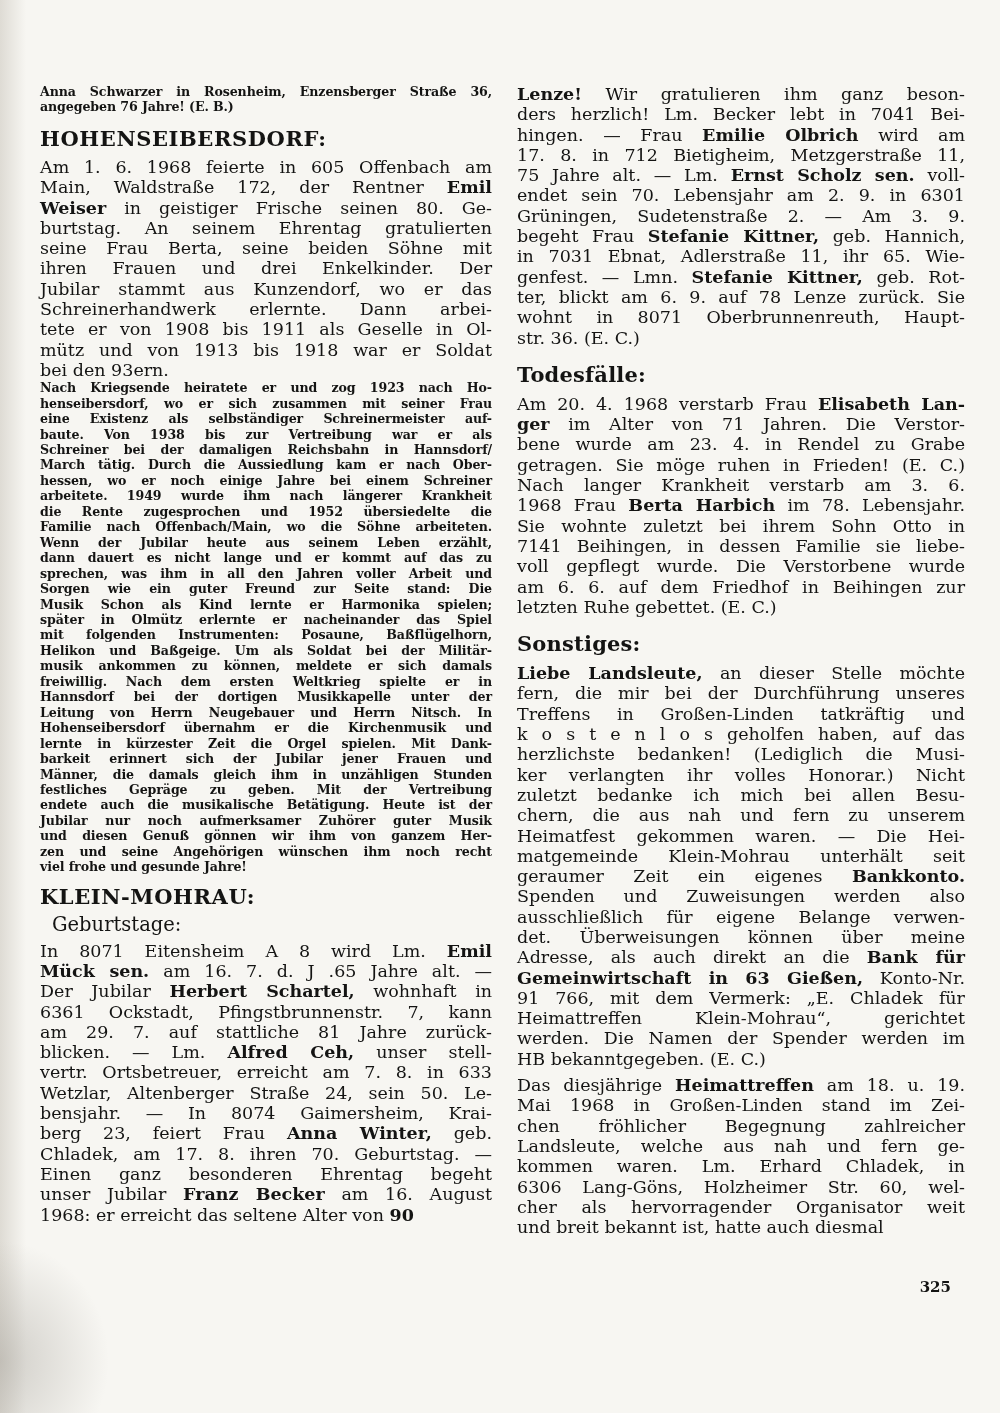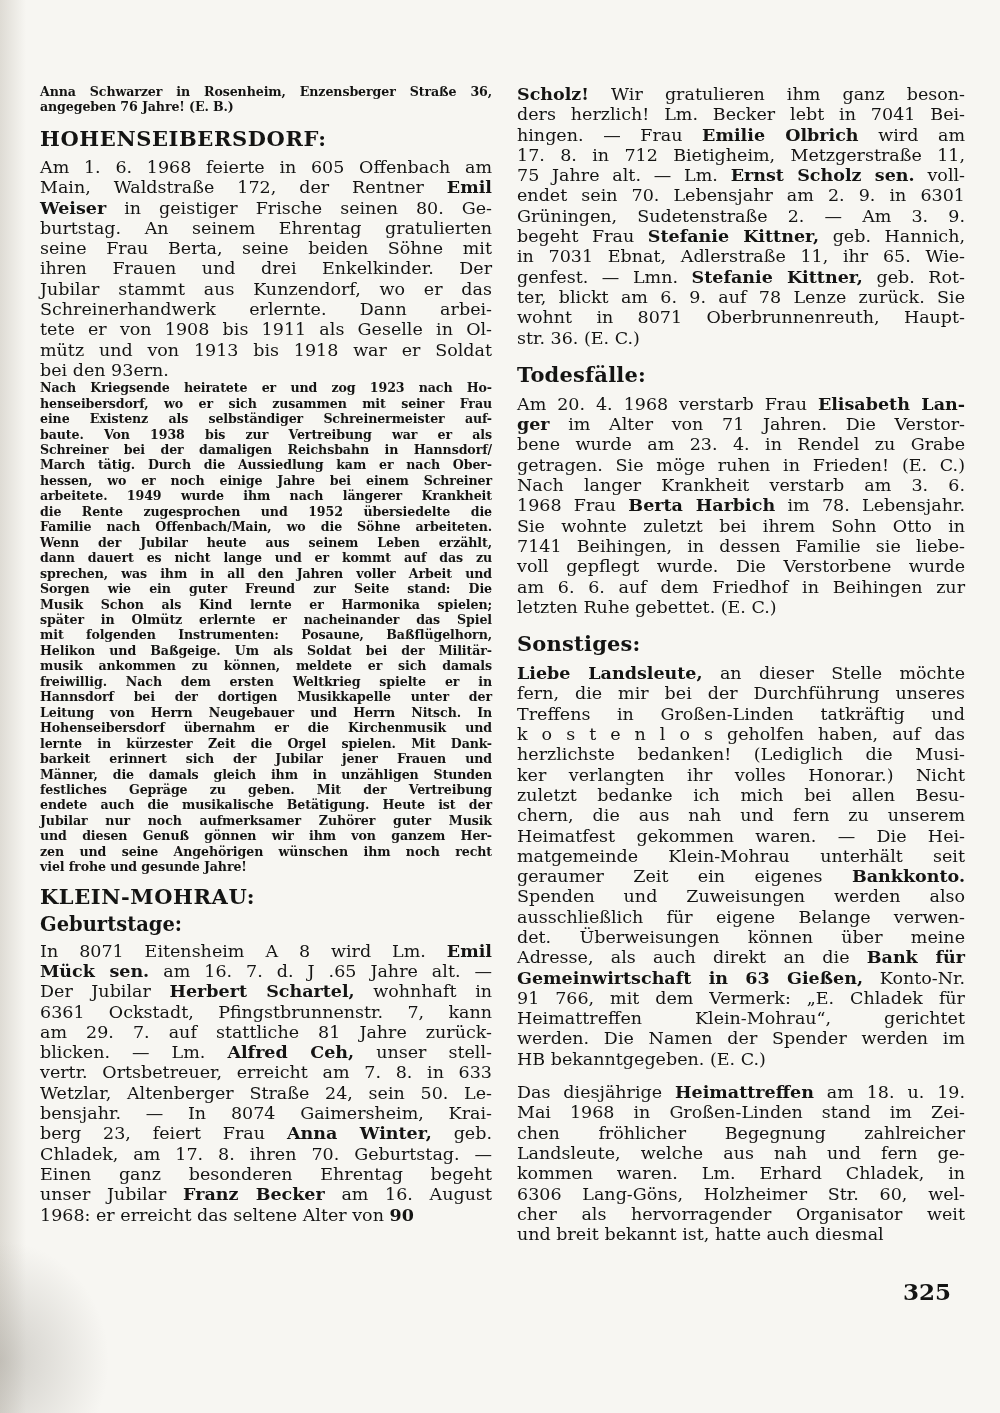"Scholz!" b { text: Scholz -> Lenze }
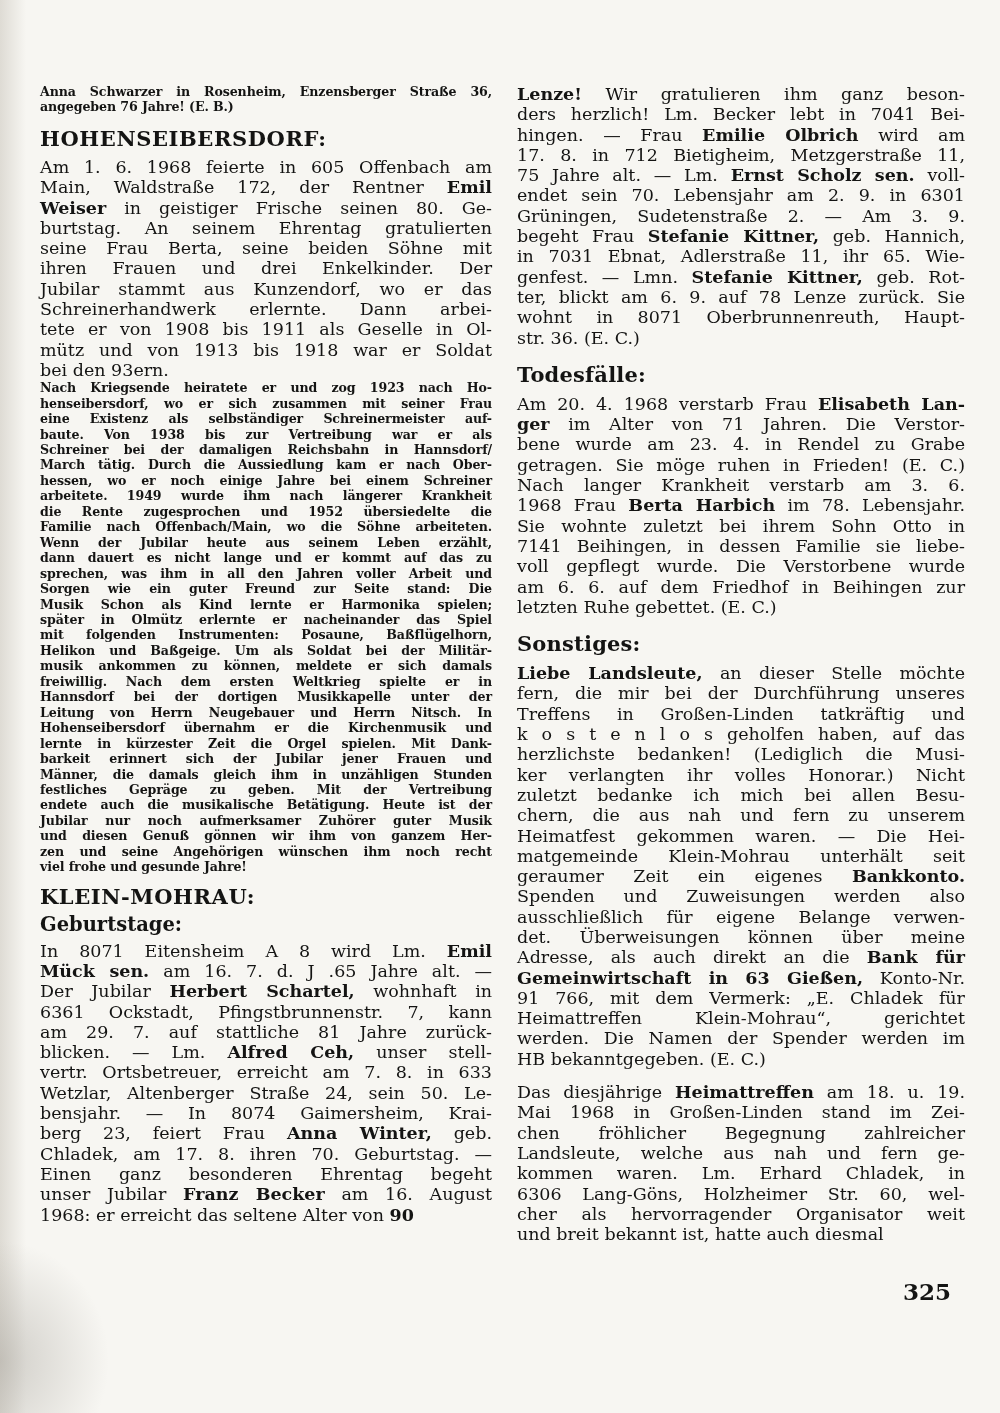"Geburtstage:" .subheading { font-weight: bold -> normal; margin: 4px 0 5px 0 -> 4px 0 5px 12px }
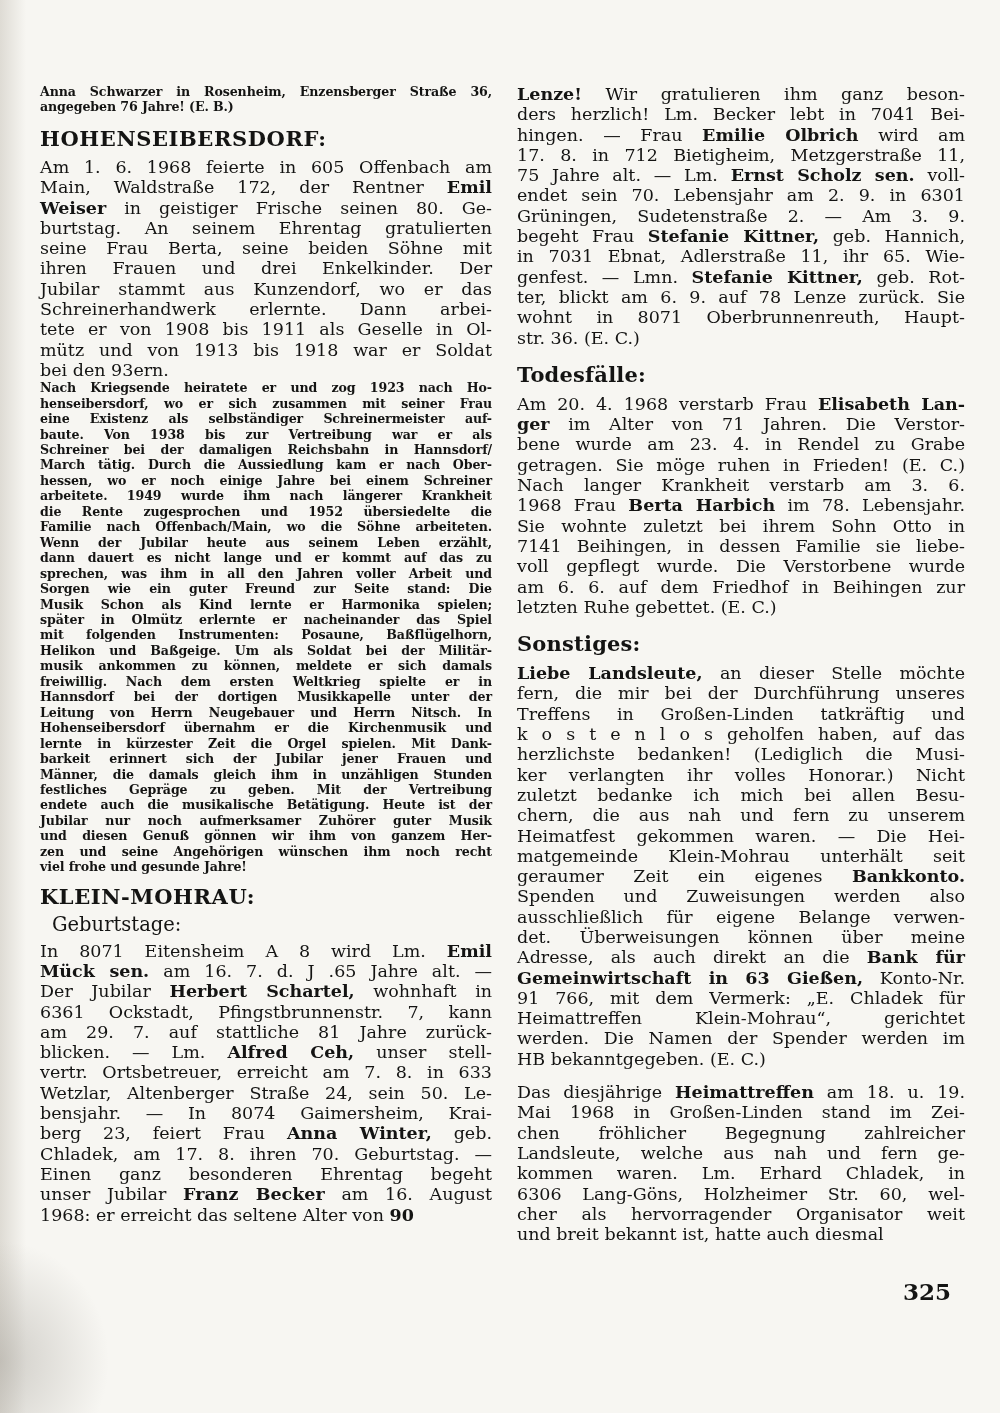"Das diesjährige Heimattreffen am 18." .para + .para.big { margin-top: 13px -> 6px }
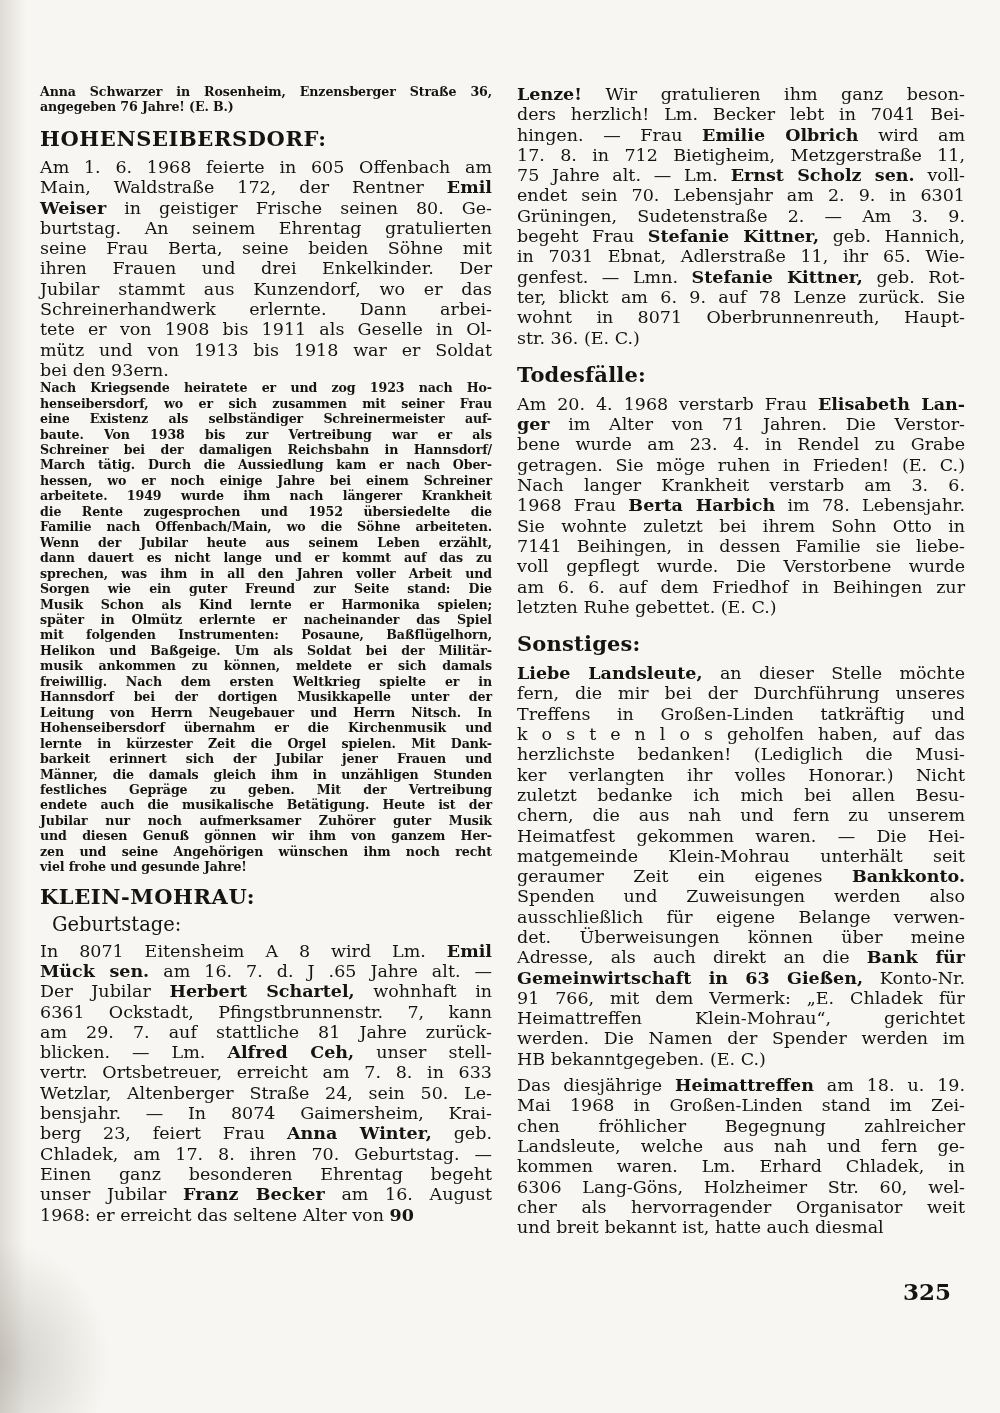"325" .page-number { font-size: 23px -> 15px }
